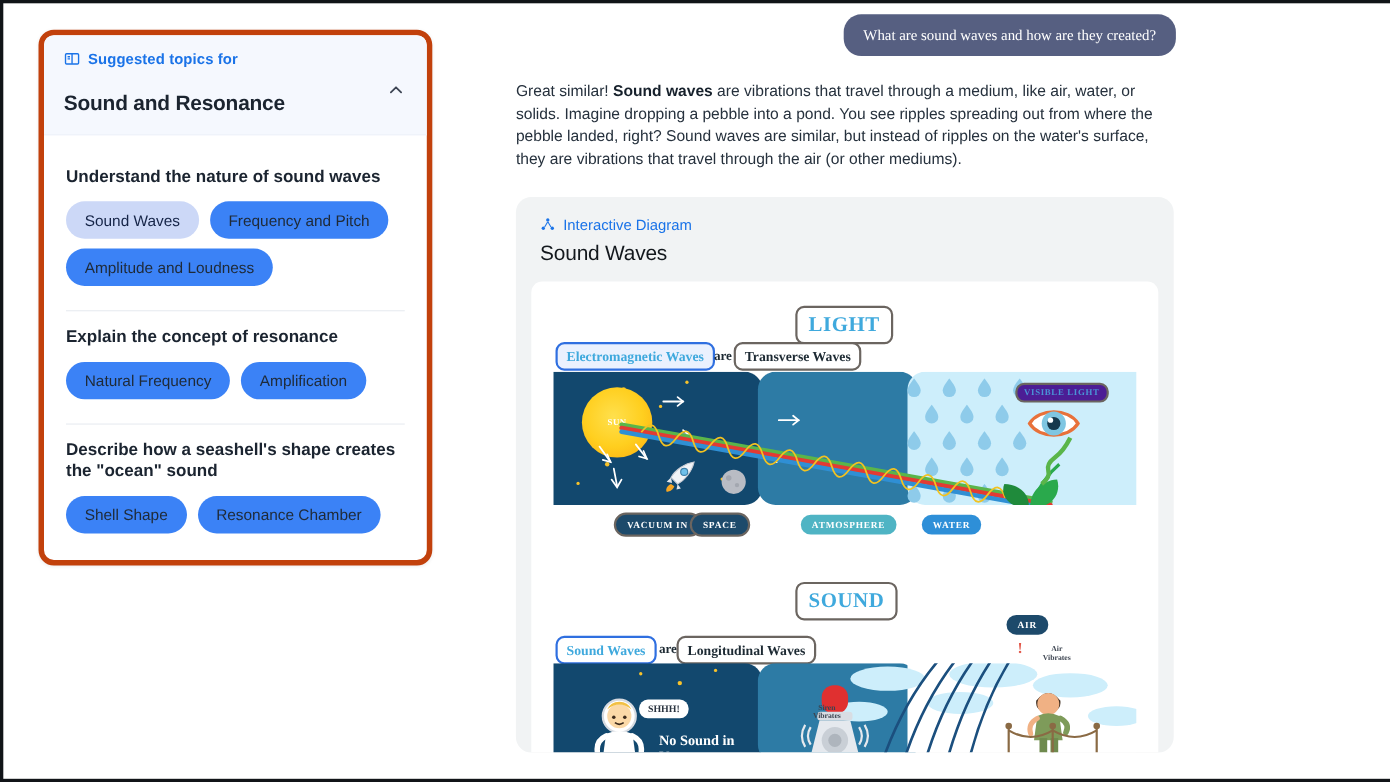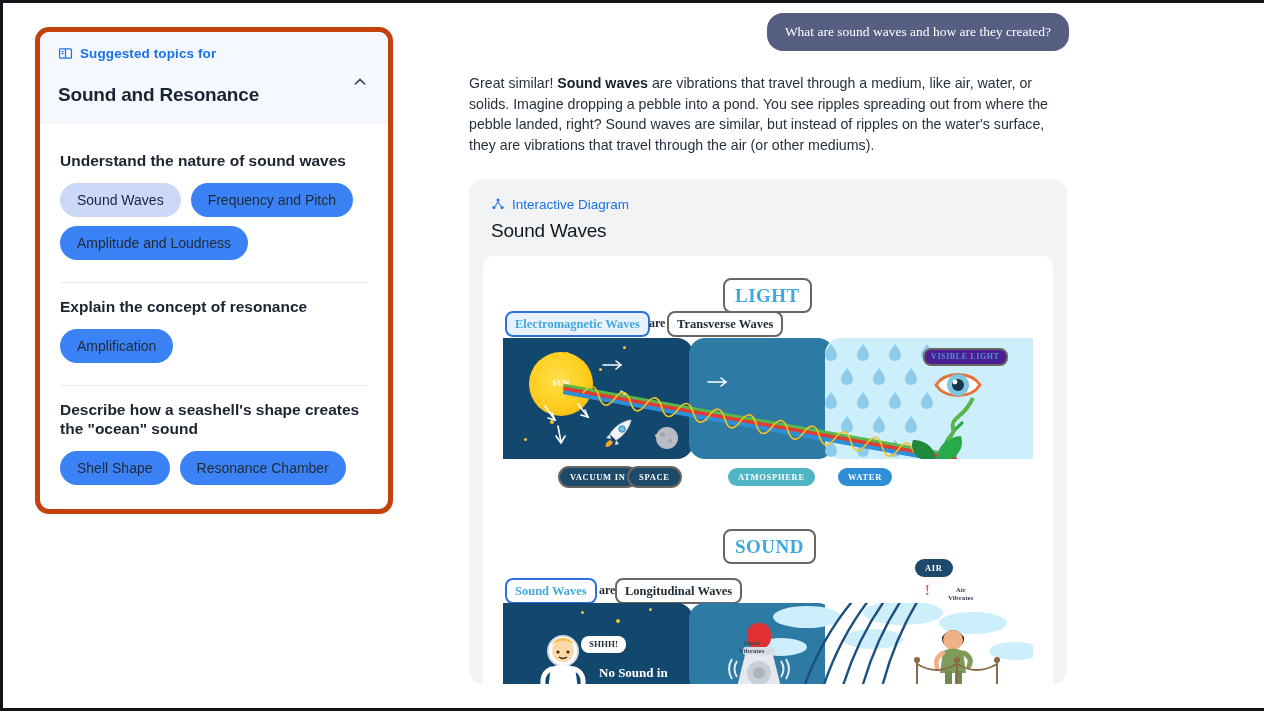"Natural Frequency" button.chip { html: none -> <button>Natural Frequency</button> }
